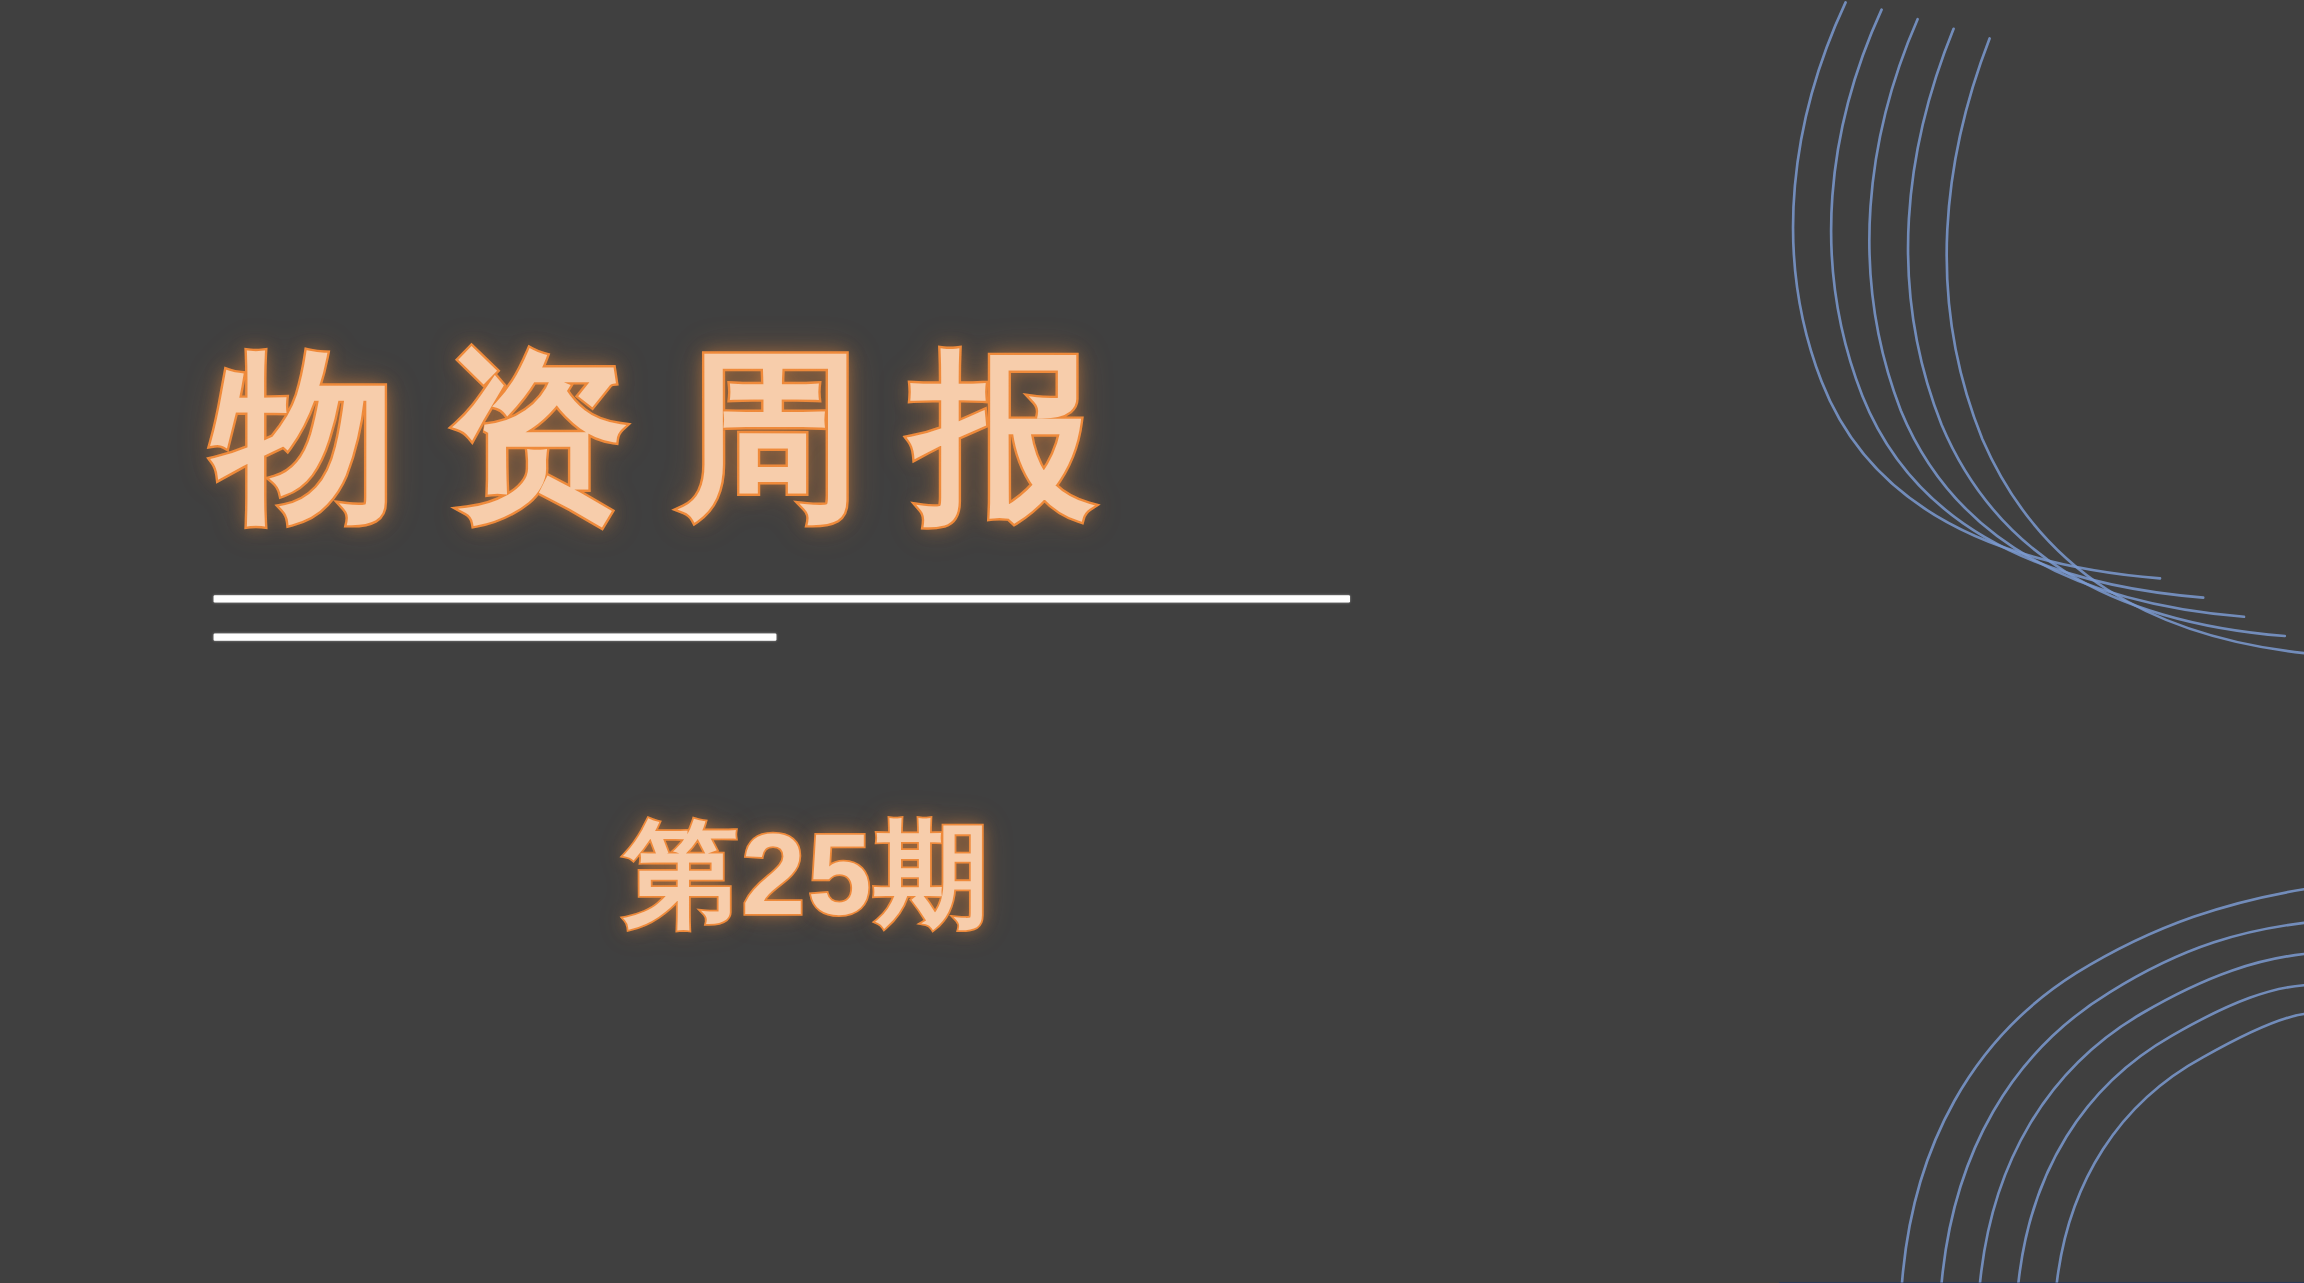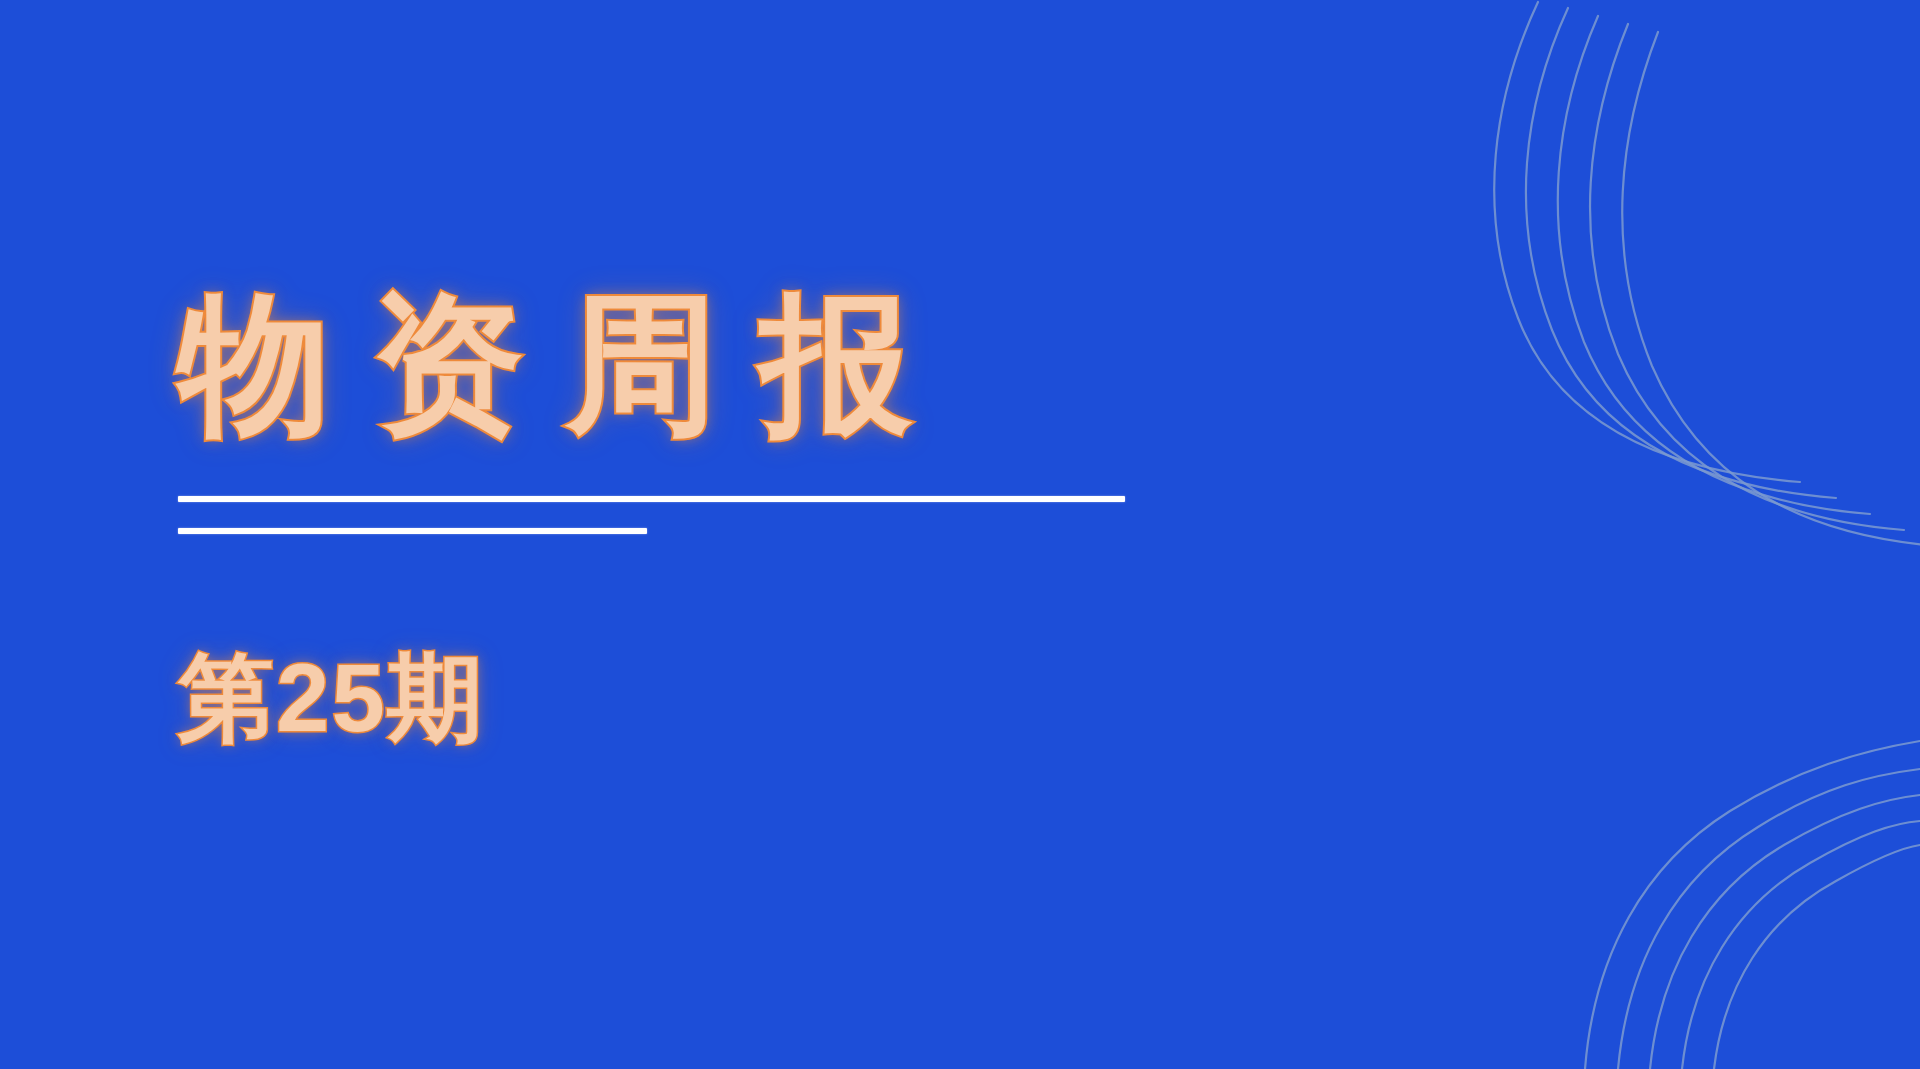"物资周报" .slide { background: #1d4ed8 -> #404040 }
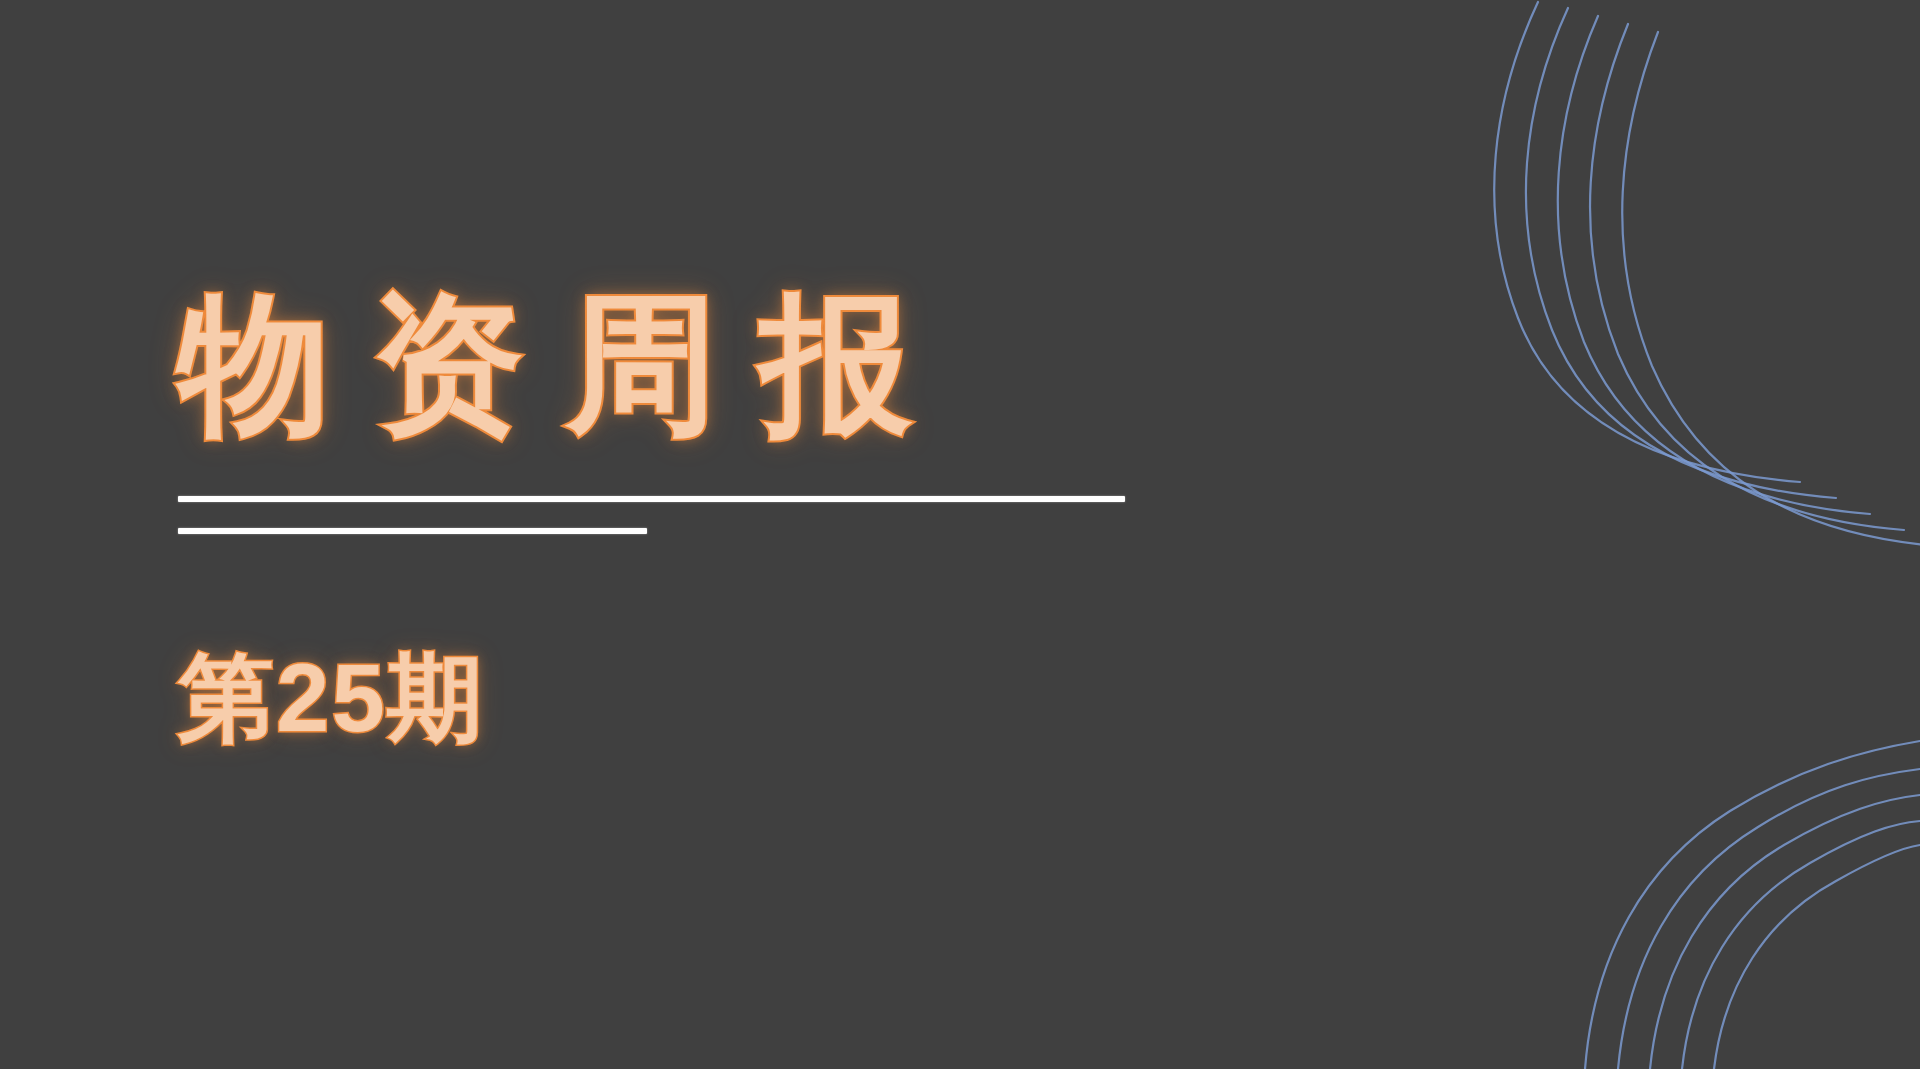"第25期" .subtitle-wrap { text-align: none -> center; top: 648px -> 680px }
